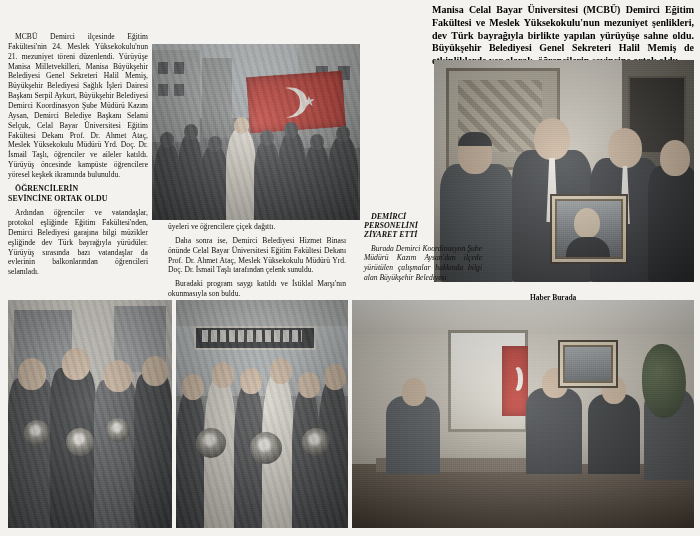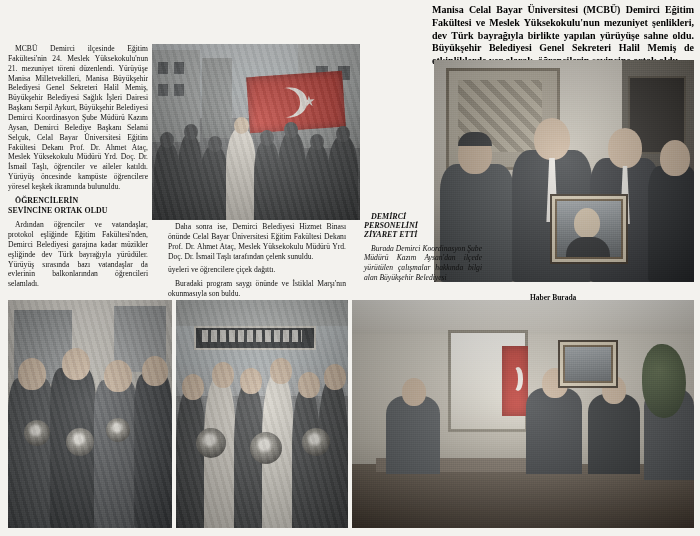"MCBÜ Demirci ilçesinde Eğitim" .col1 { top: 44px -> 32px }
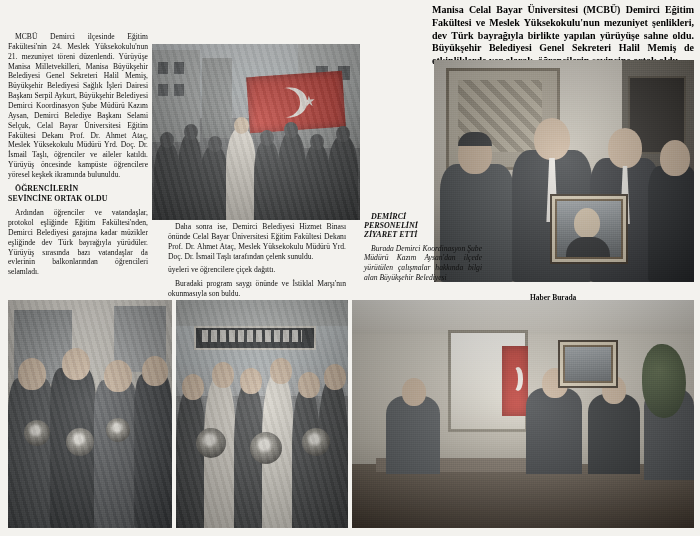"Ardından öğrenciler ve vatandaşlar," p { text: kadar -> bilgi }
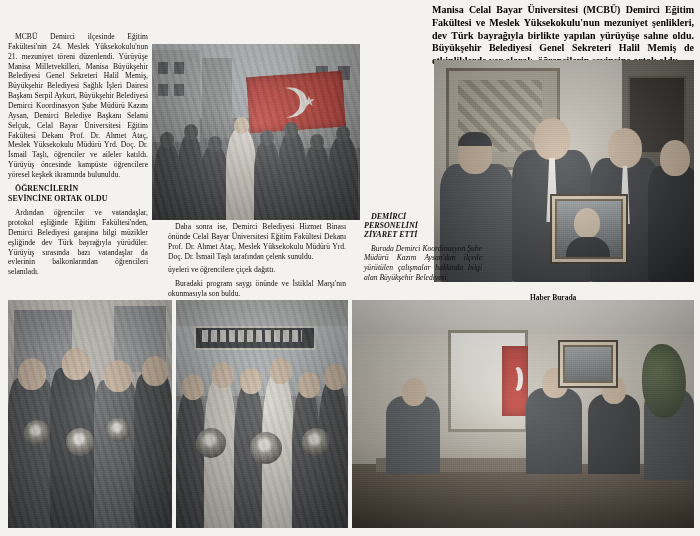"Daha sonra ise, Demirci Belediyesi" p { order: before "üyeleri ve öğrencilere çiçek dağıttı." -> after "üyeleri ve öğrencilere çiçek dağıttı." }
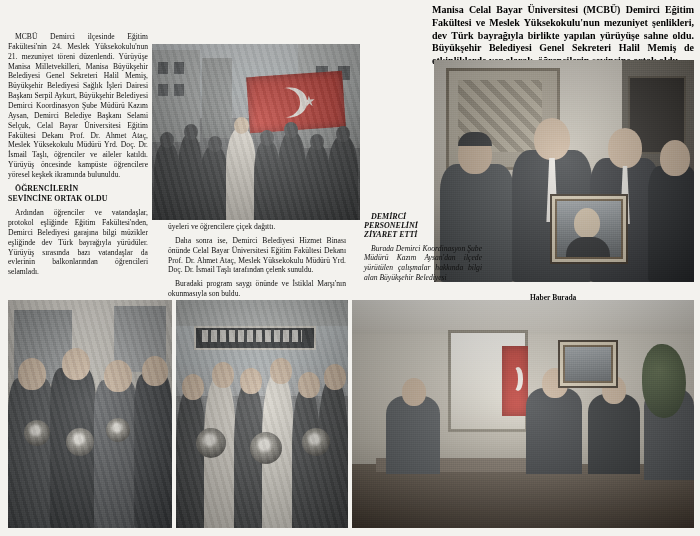"Buradaki program saygı önünde ve" p { text: önünde -> katıldı }
